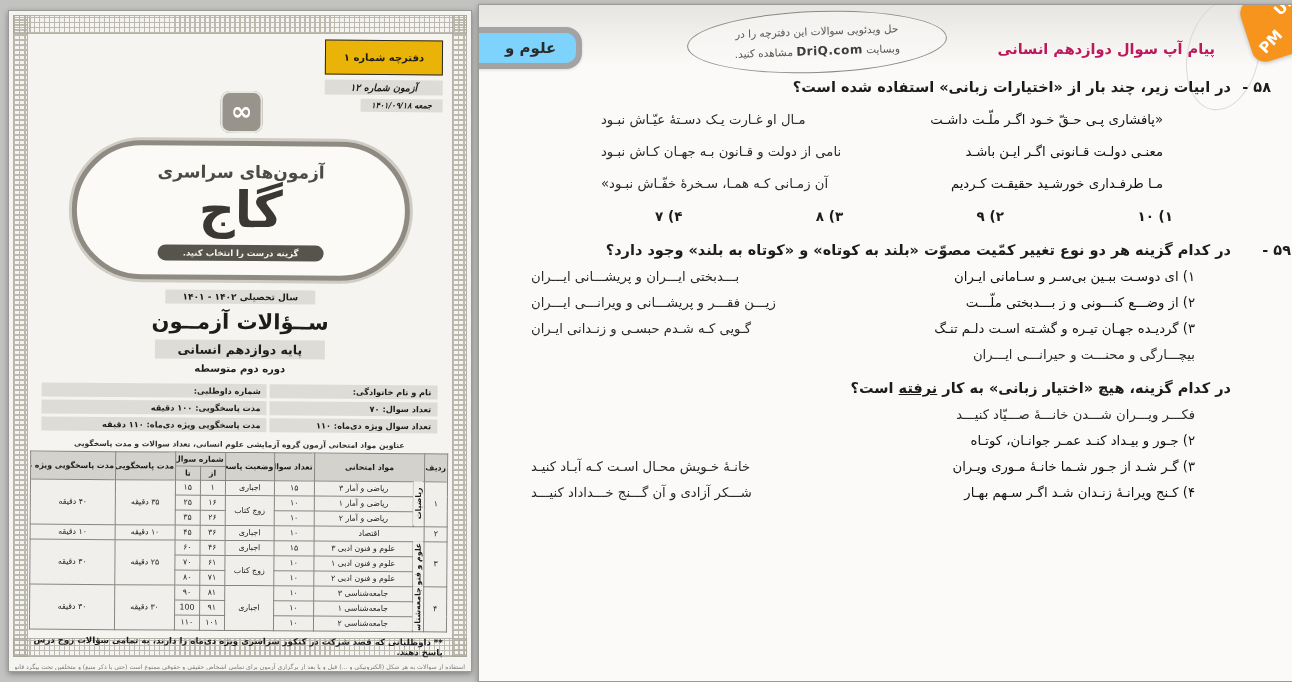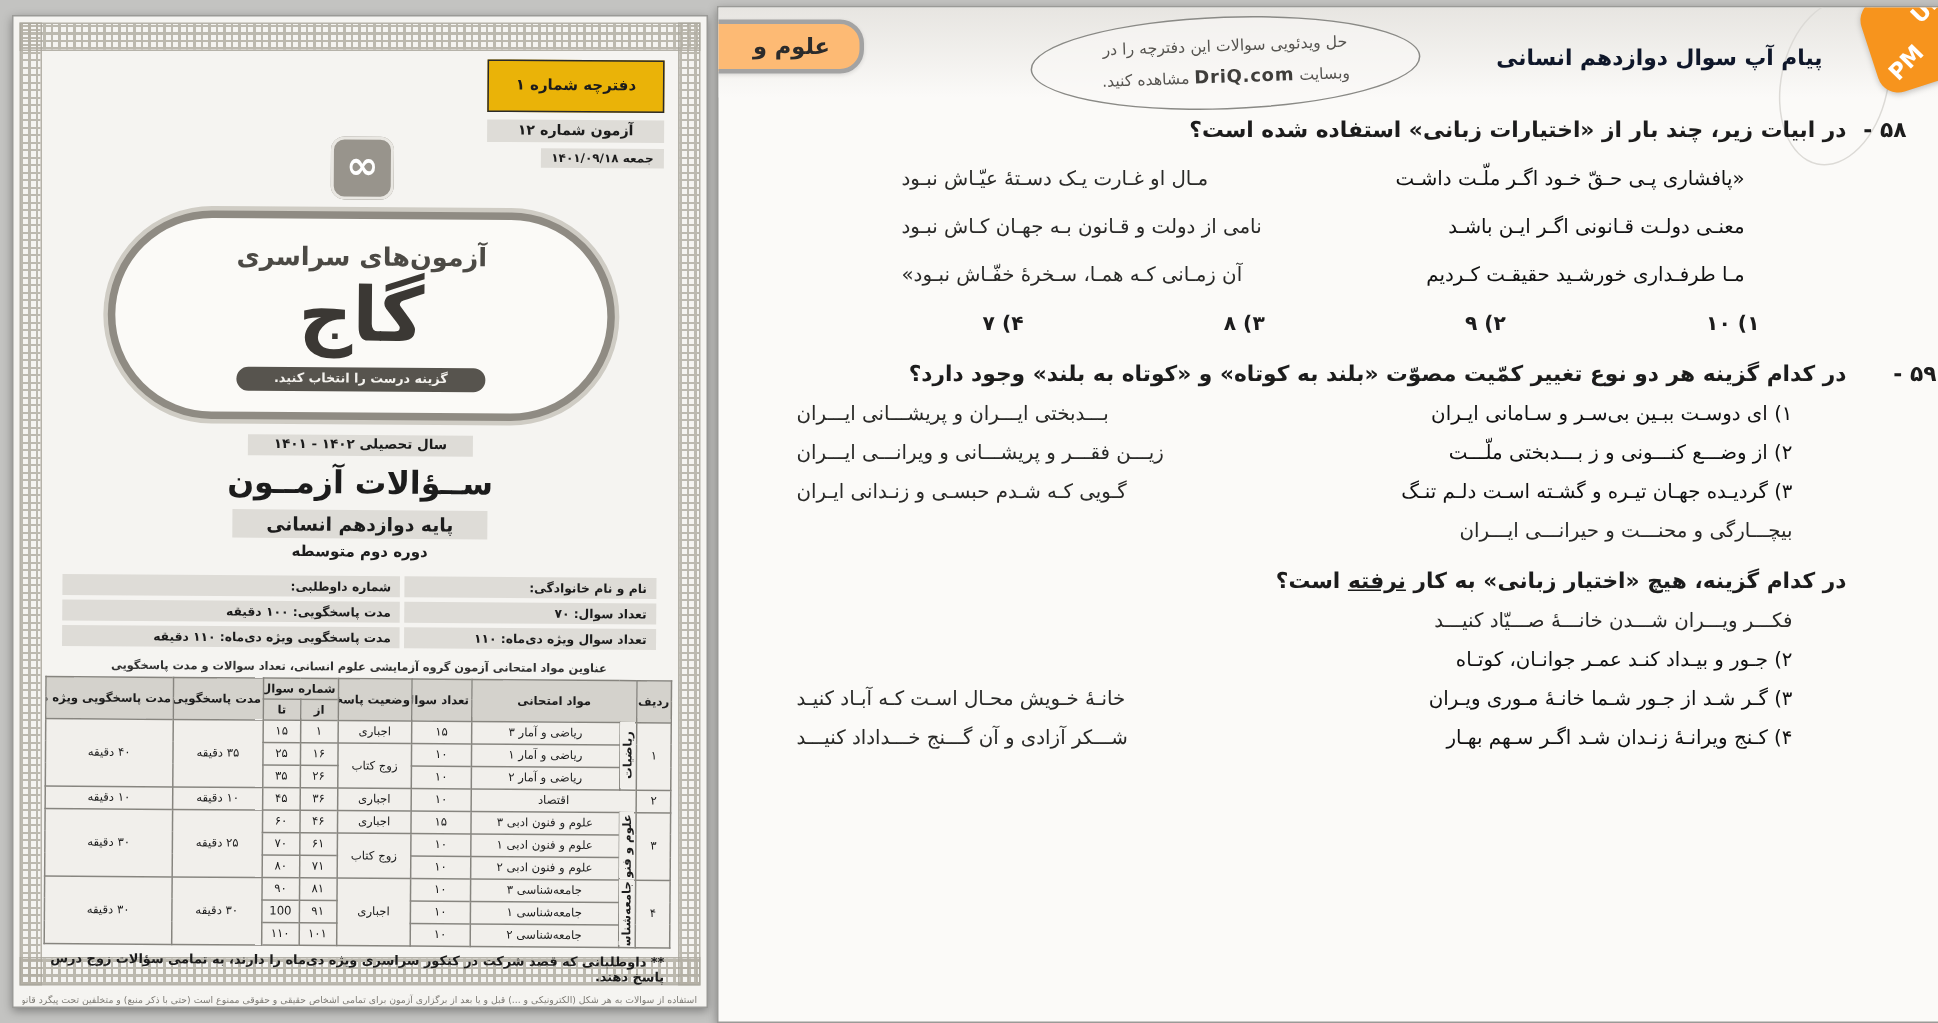"علوم و" .subject-tab { background: #fdba74 -> #7dd3fc; border: 3px solid #a3a3a3 -> 6px solid #a3a3a3; top: 8px -> 22px }
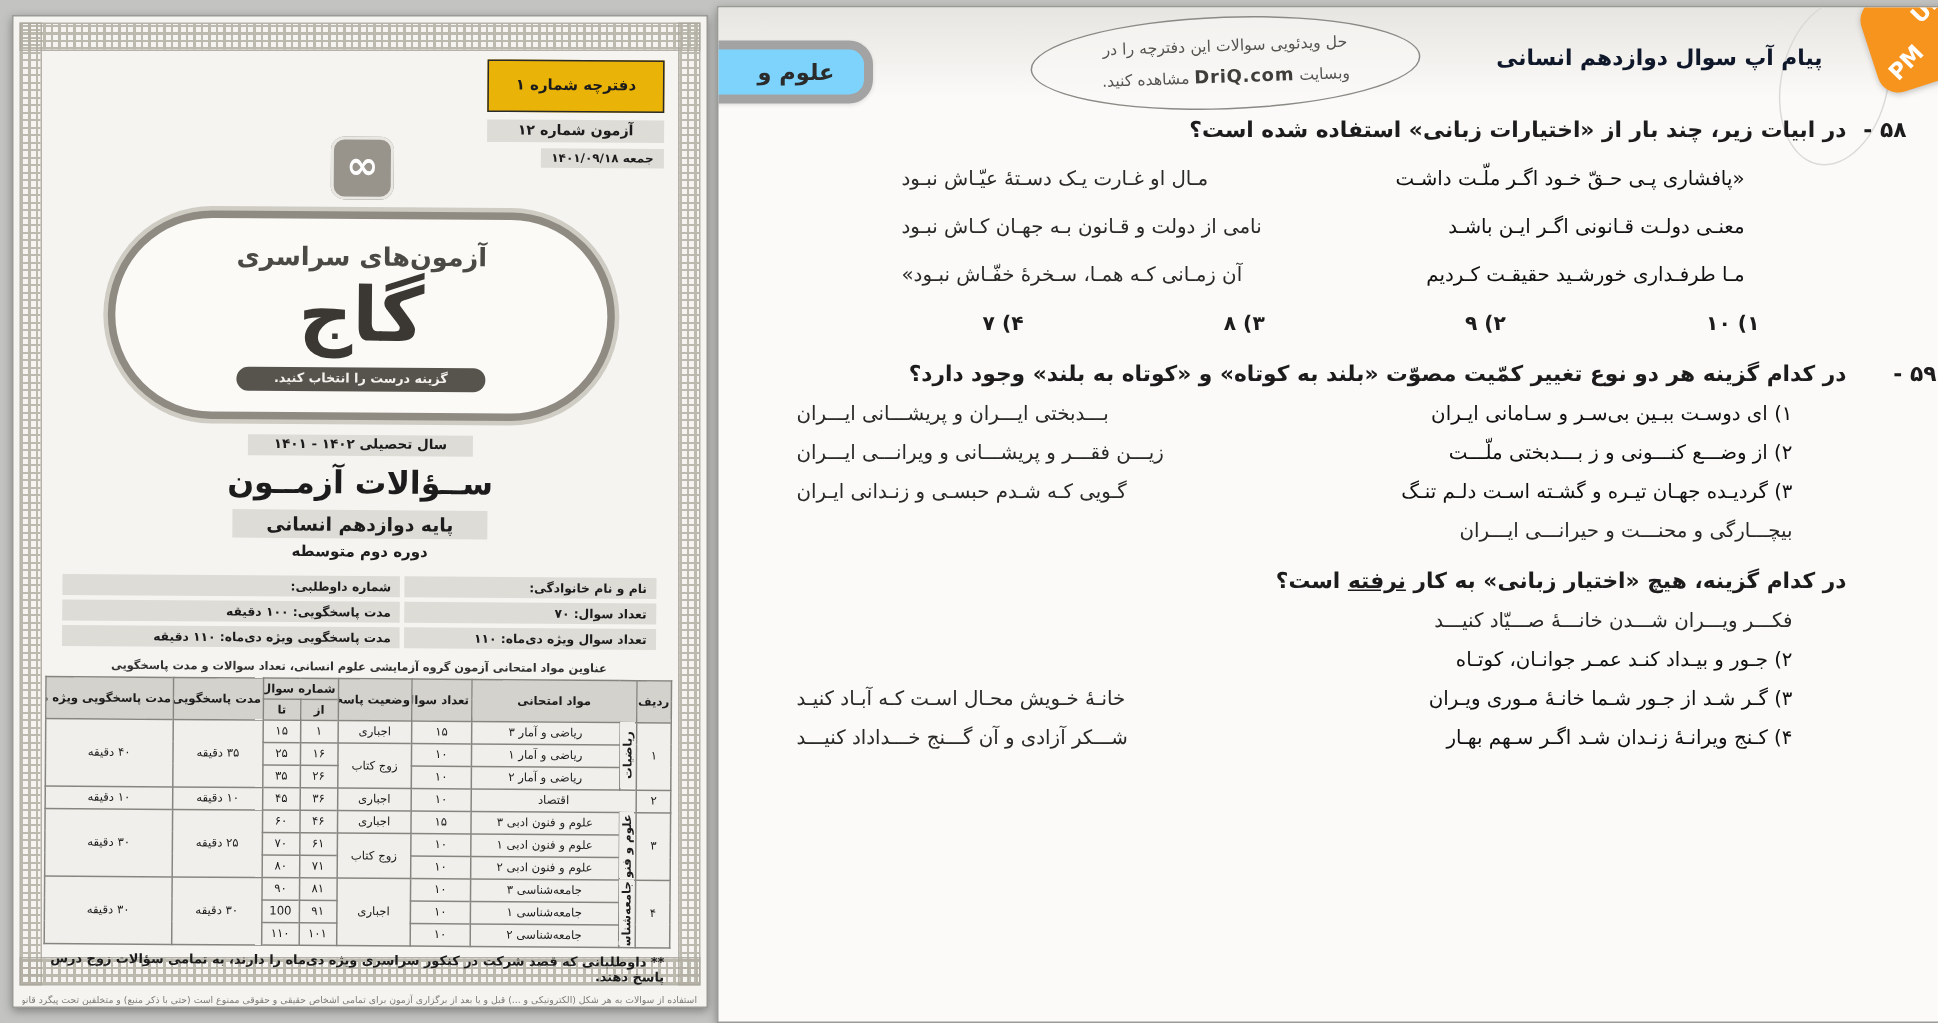"پیام آپ سوال دوازدهم انسانی" .page-header { color: #0f172a -> #be185d; top: 26px -> 36px }
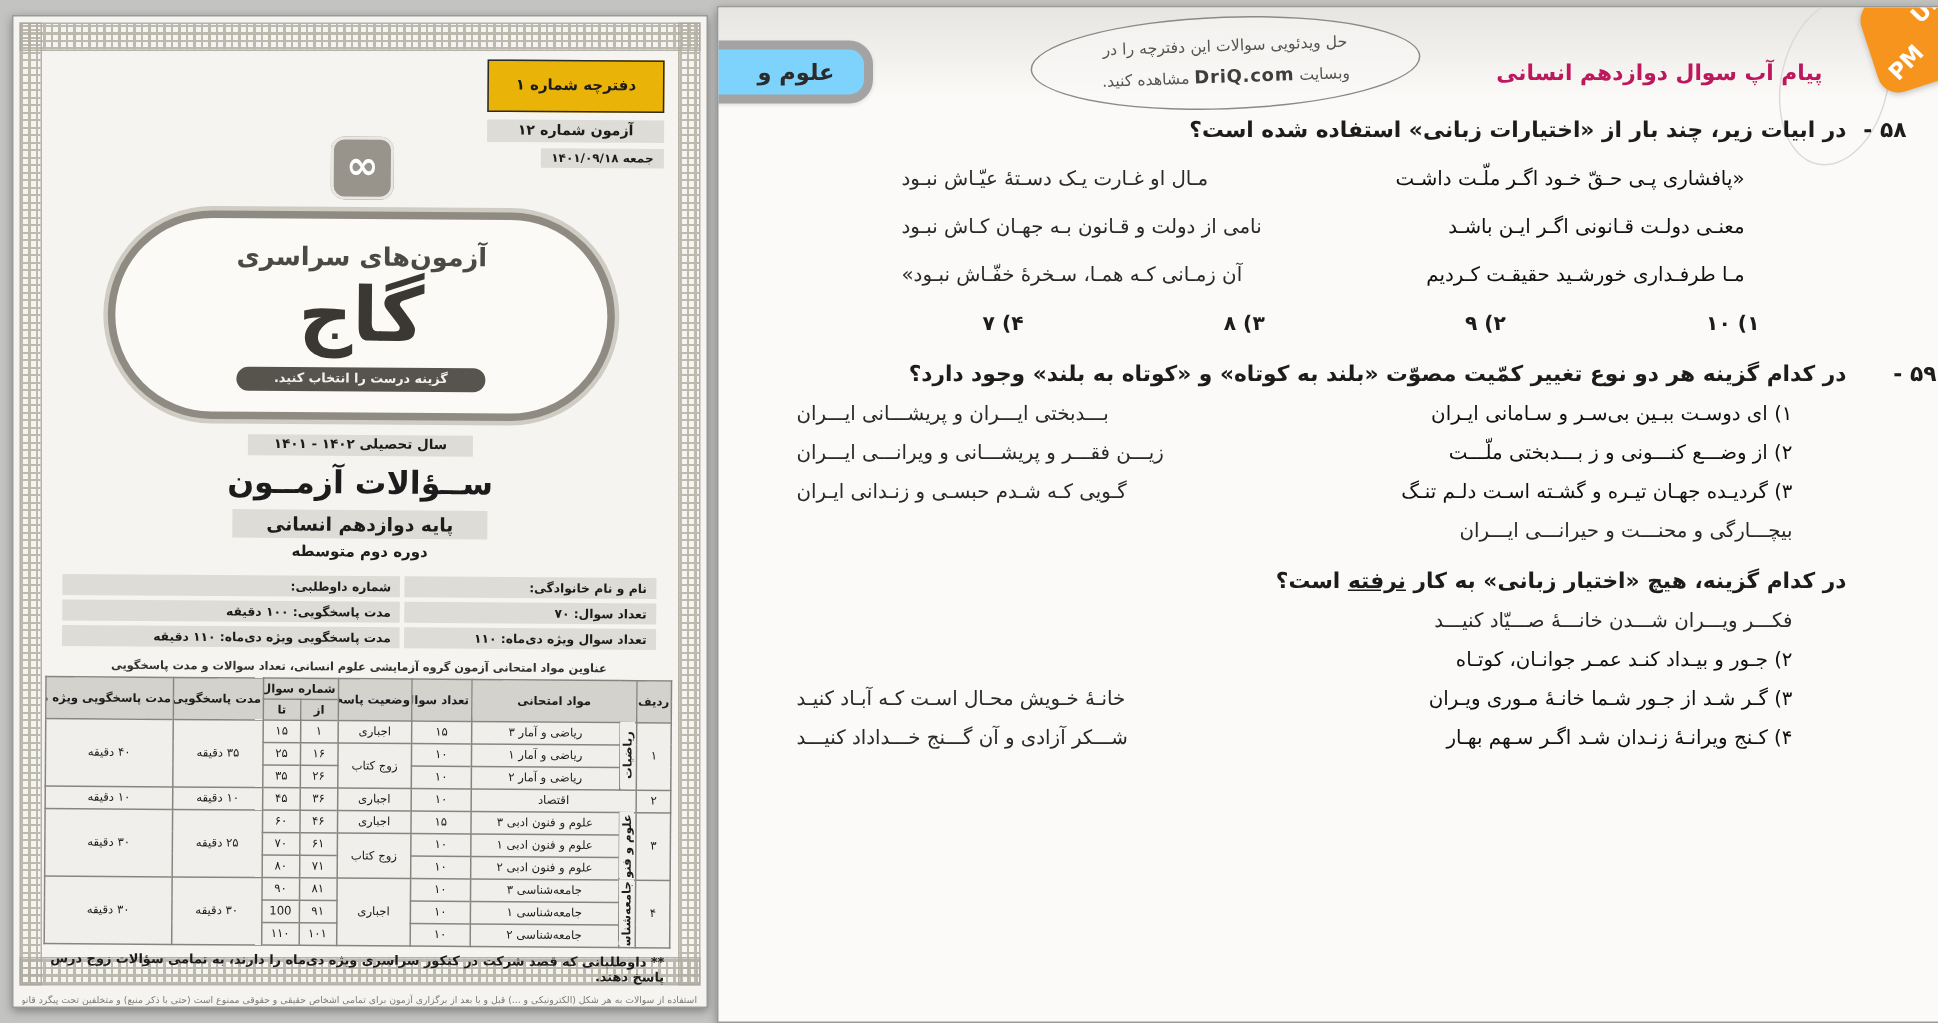"آزمون شماره ۱۲" .corner-line { font-style: none -> italic }
